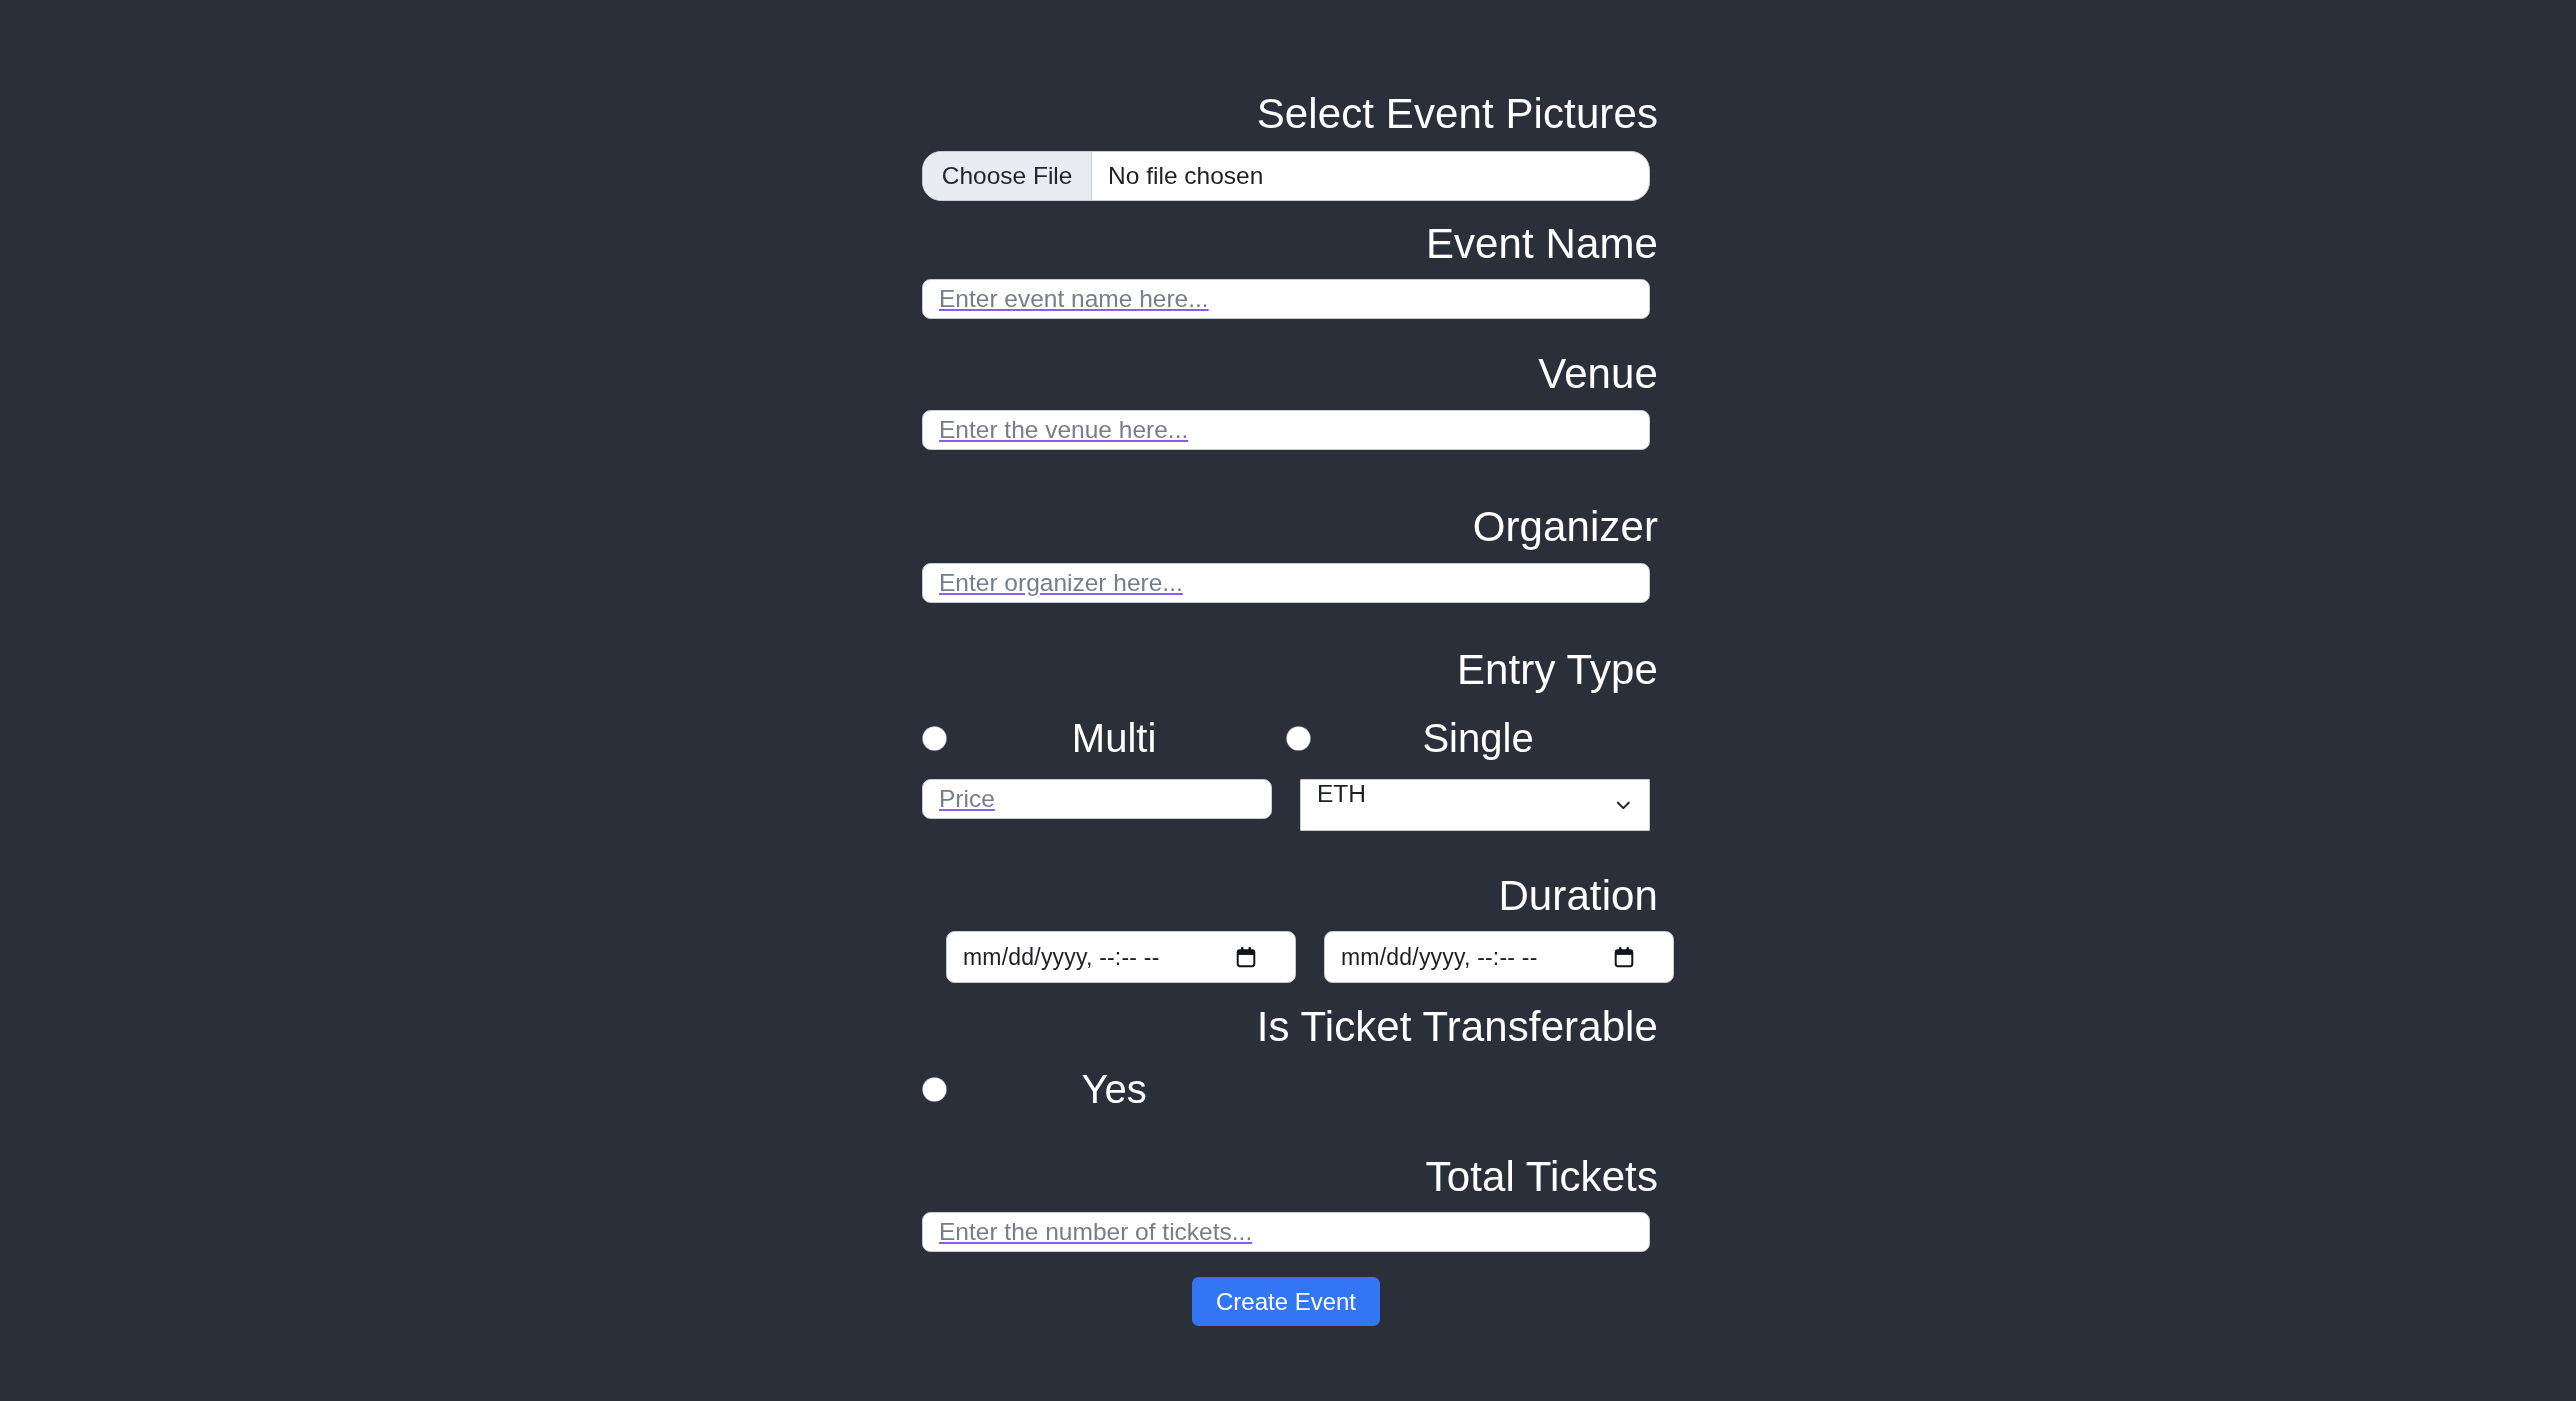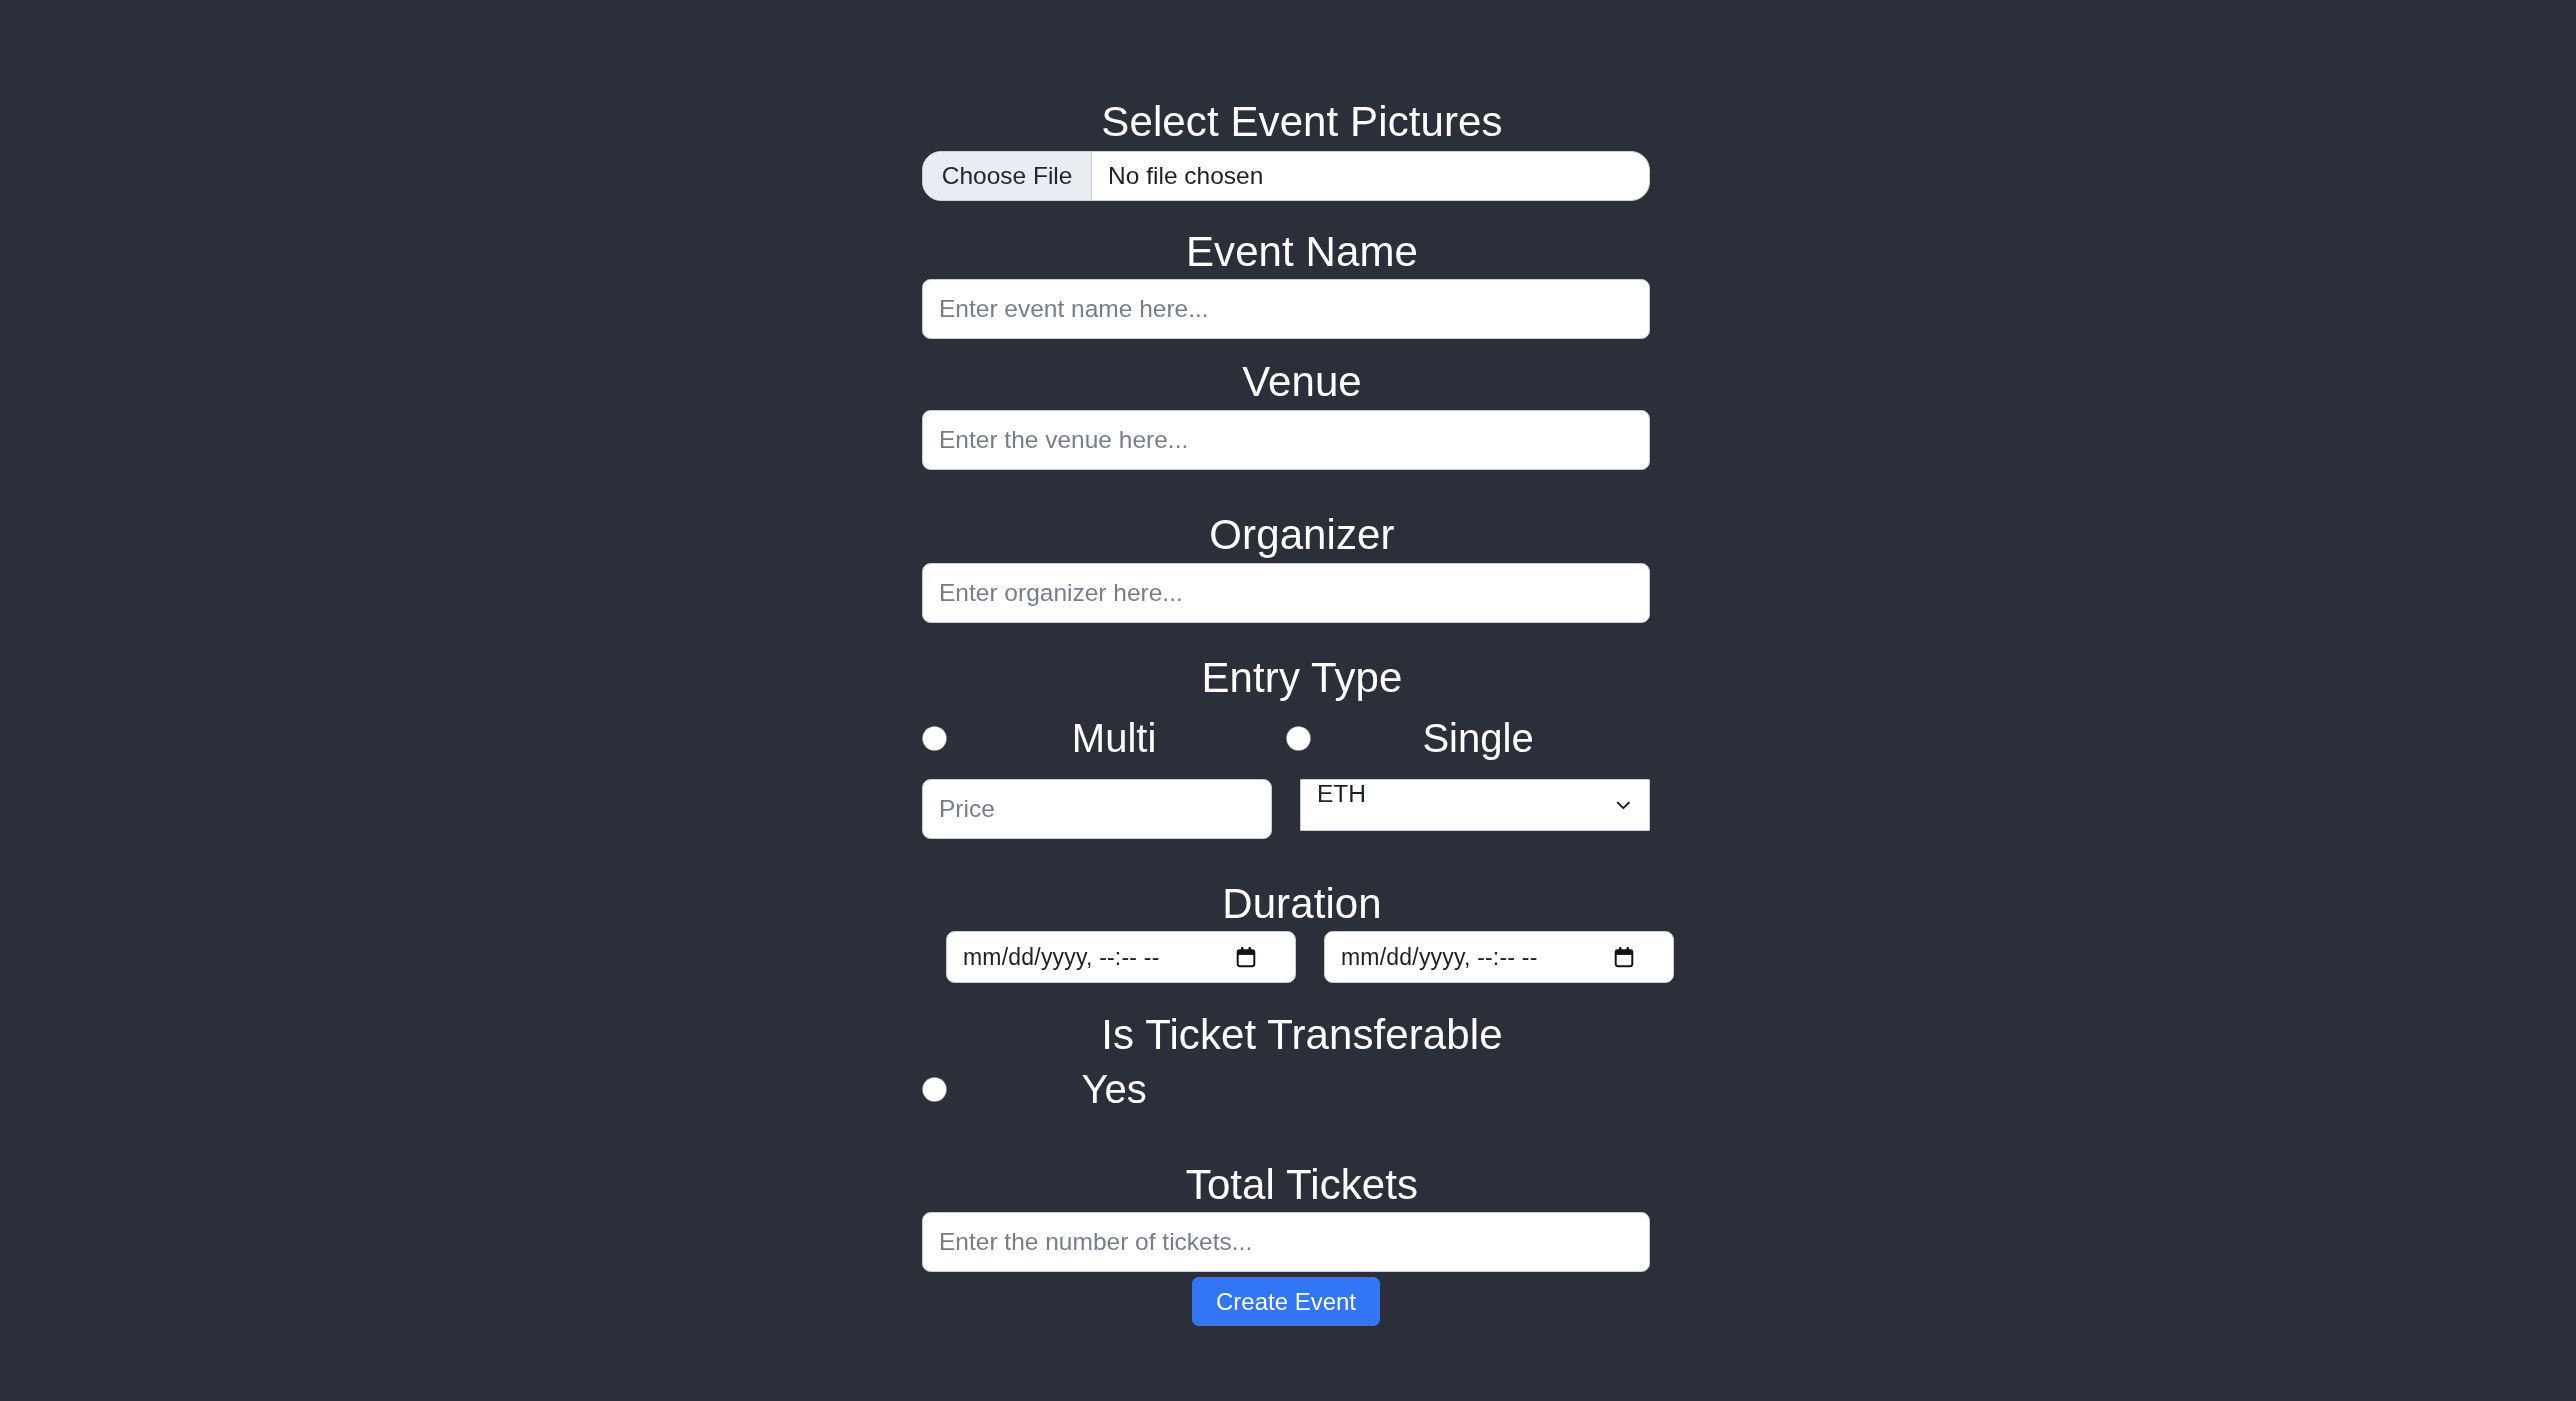"Select Event Pictures" .section-heading { margin: 16px -> 8px; text-align: center -> right }
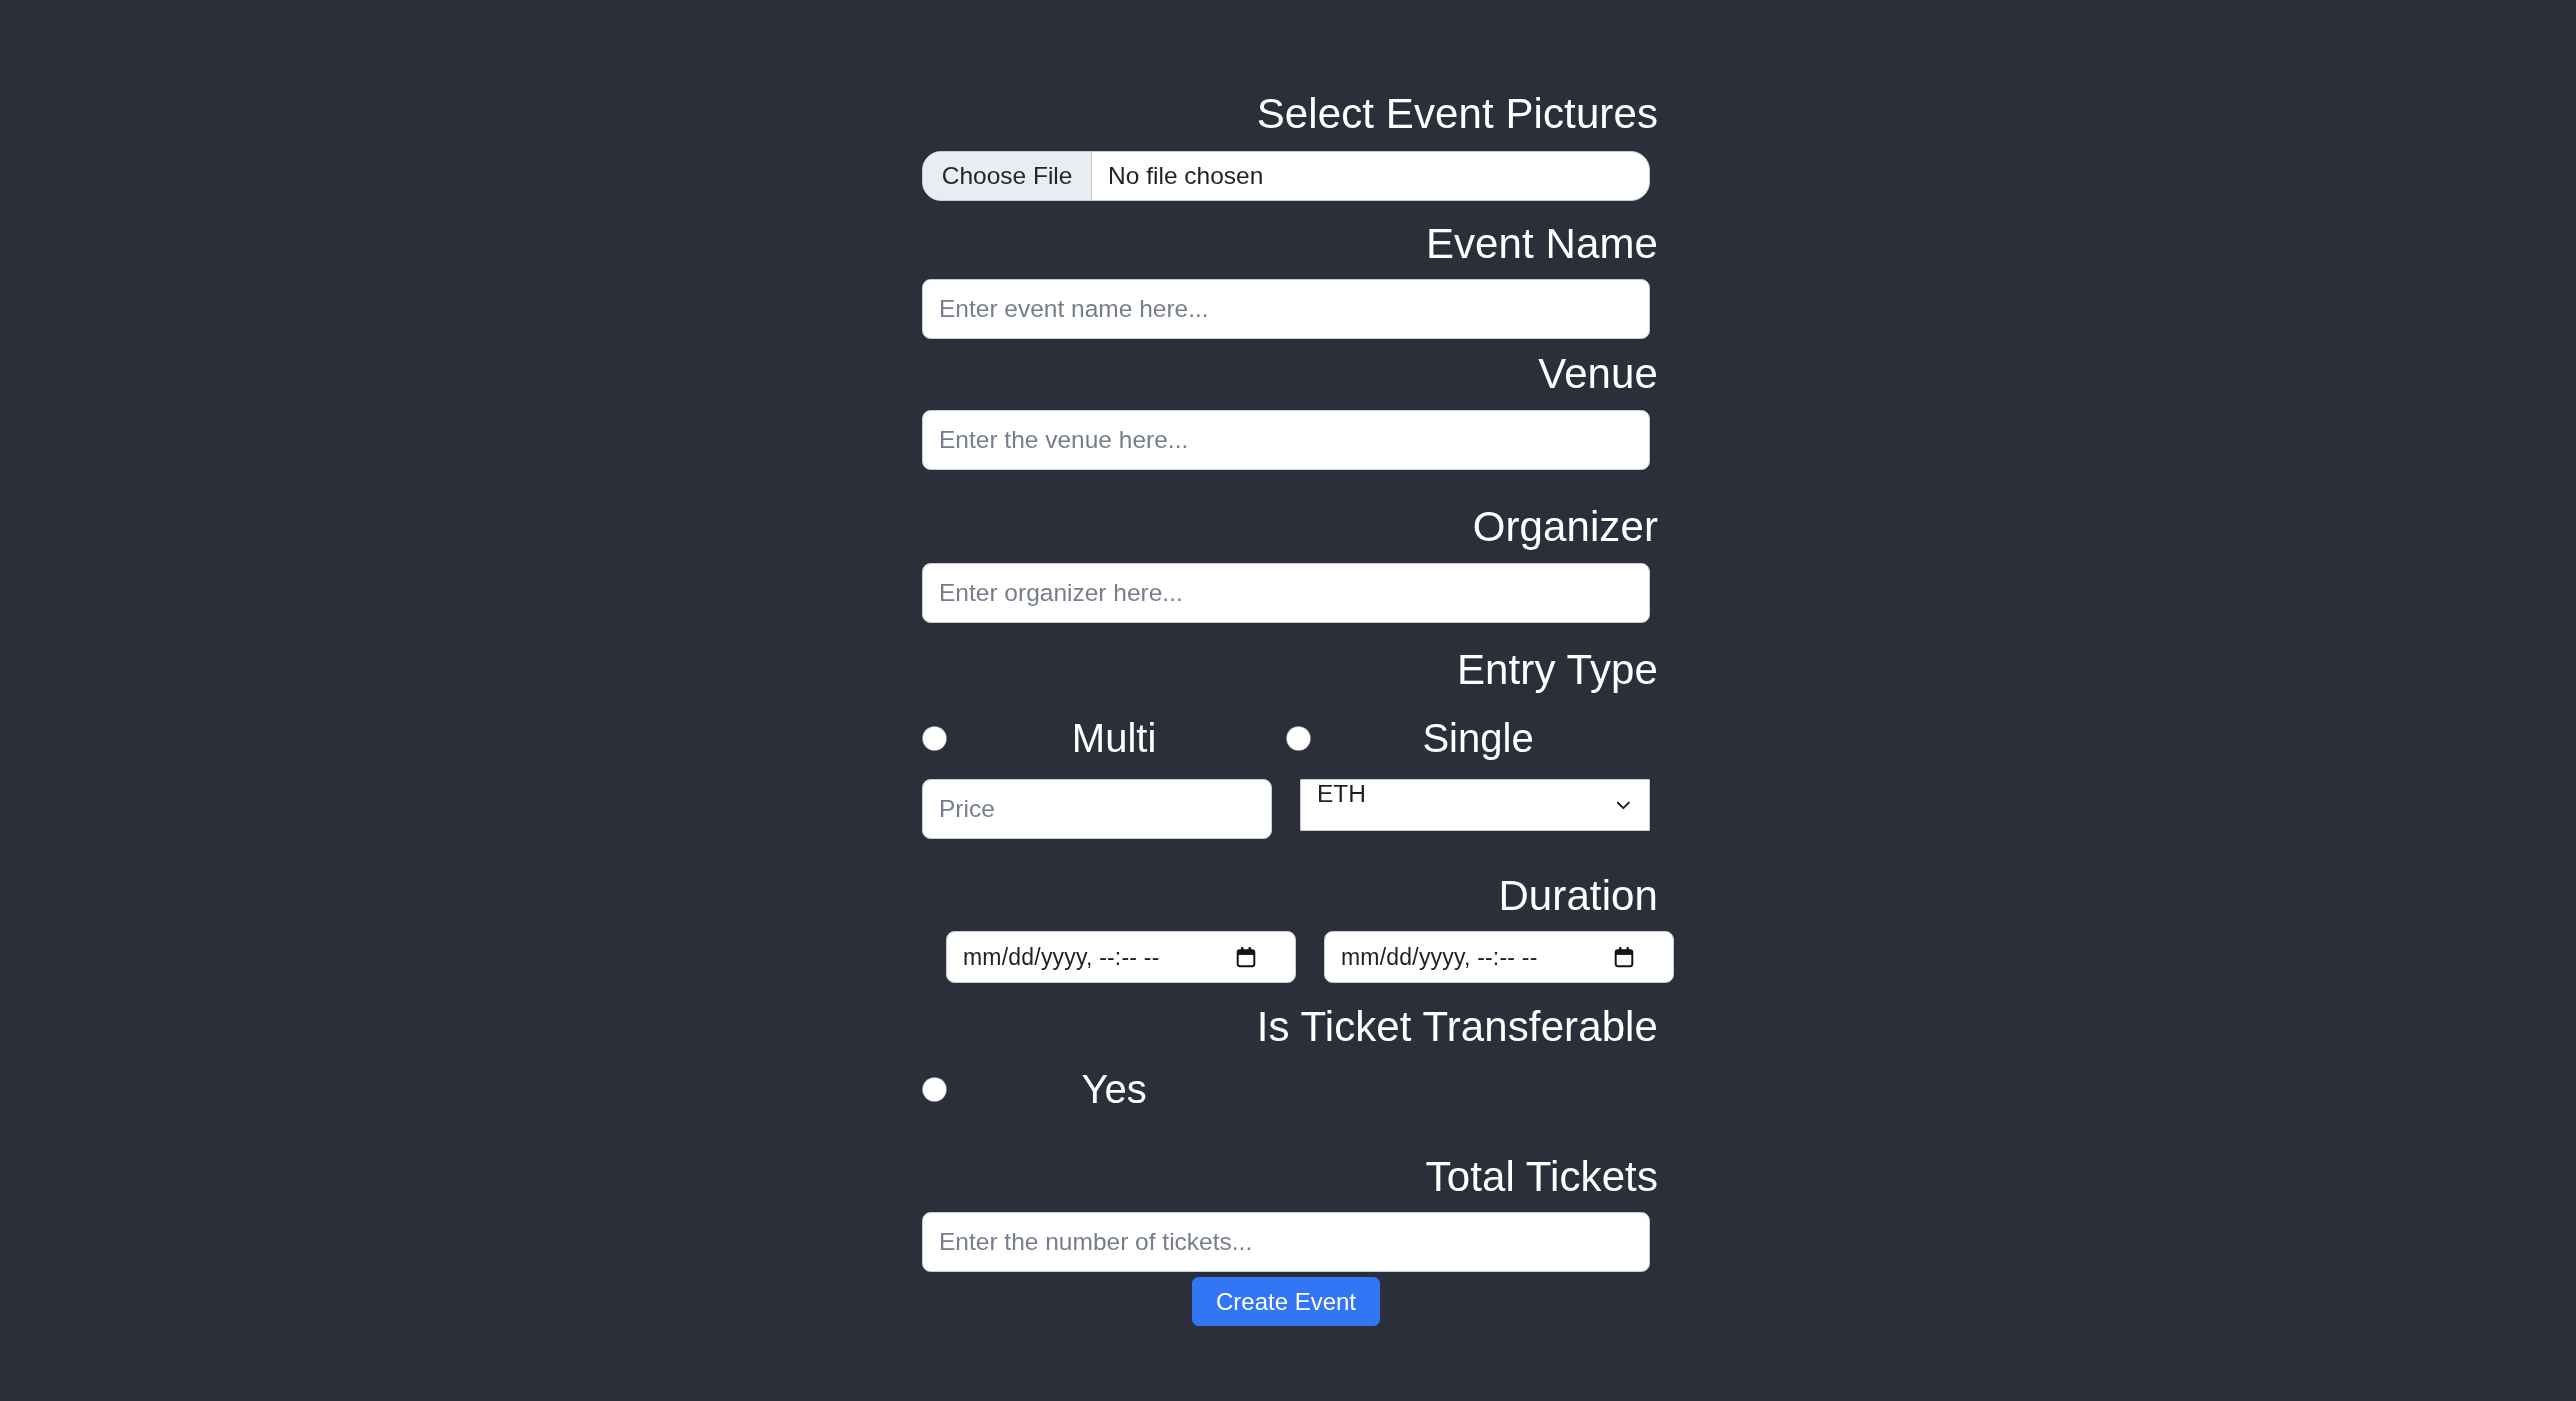"Enter event name here..." .text-input { height: 60px -> 40px; text-decoration: none -> underline }
